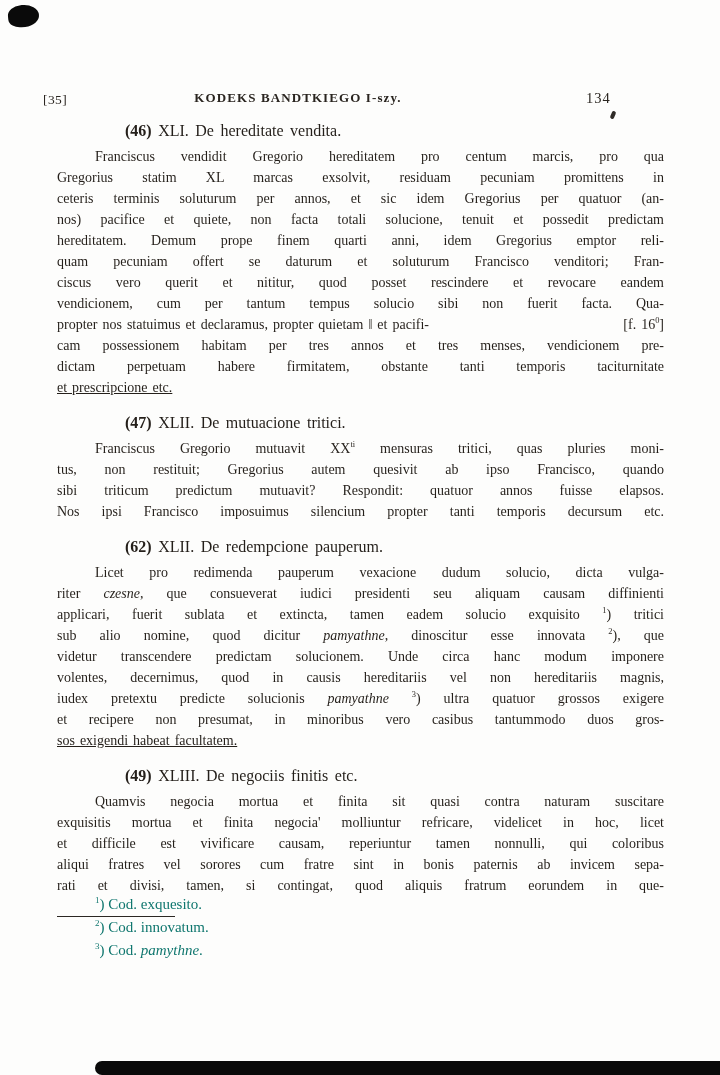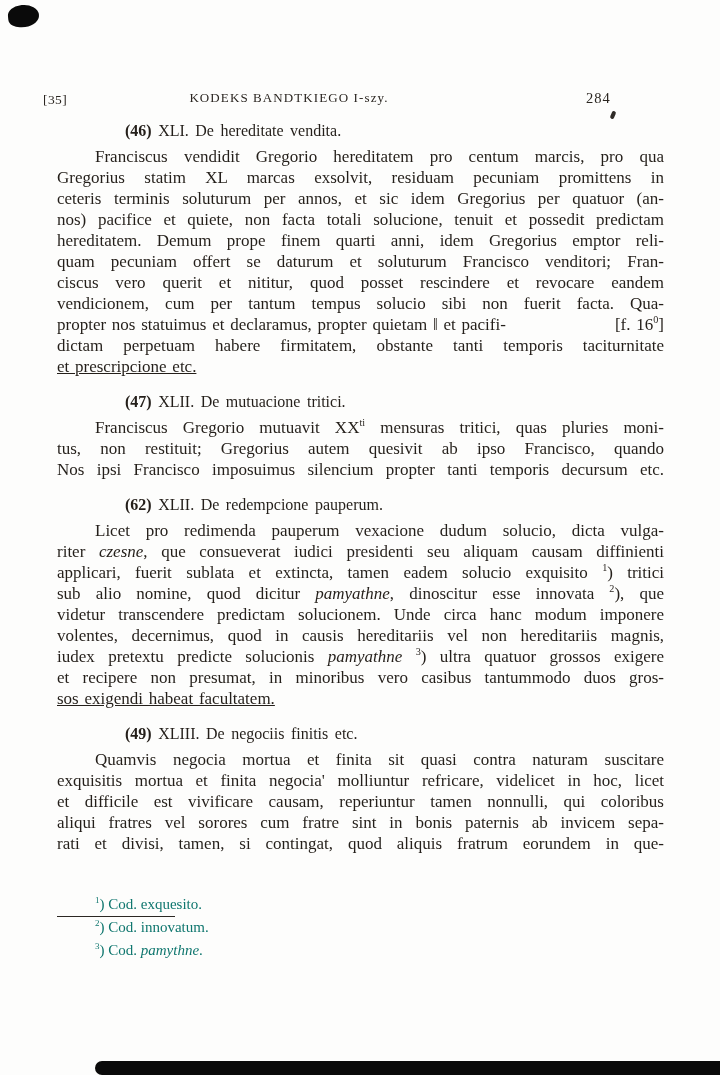"KODEKS BANDTKIEGO I-szy." .rtitle { font-weight: normal -> bold; left: 289px -> 298px }
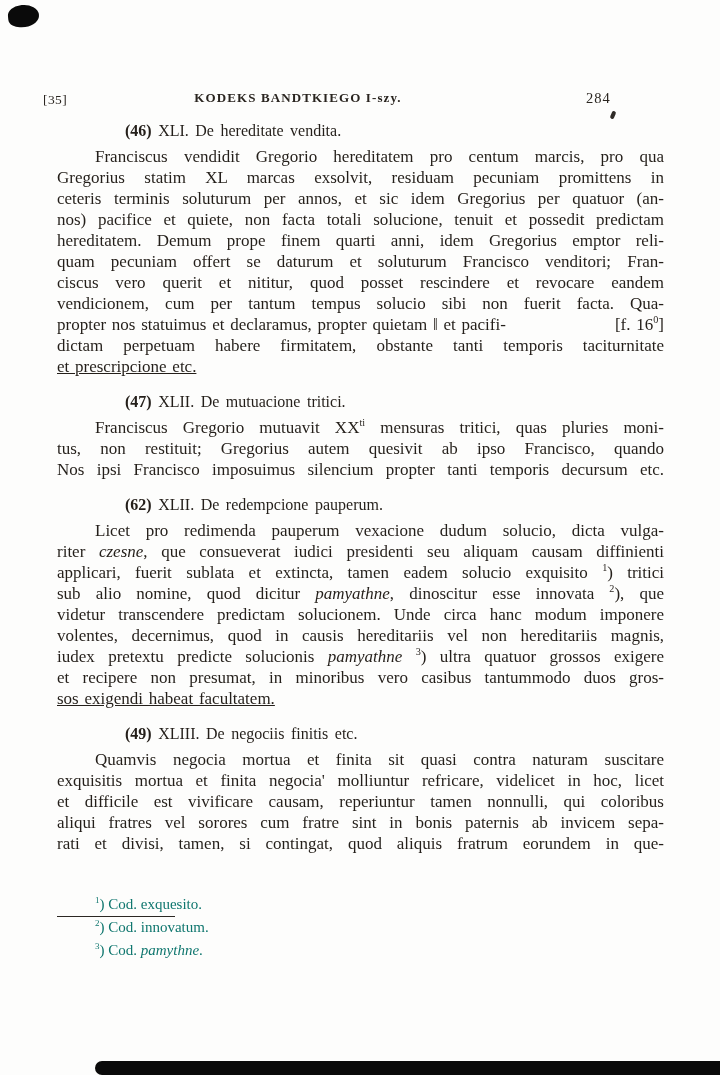"284" span.pageno { text: 284 -> 134 }
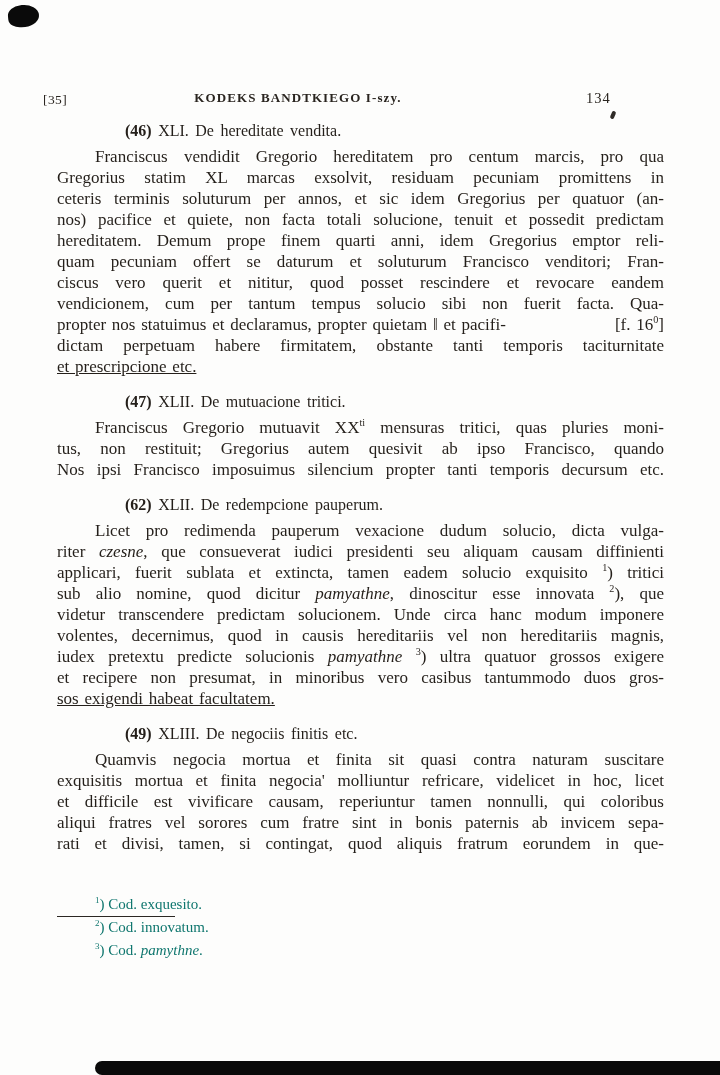"Franciscus vendidit Gregorio hereditatem" .line { font-size: 17px -> 14px }
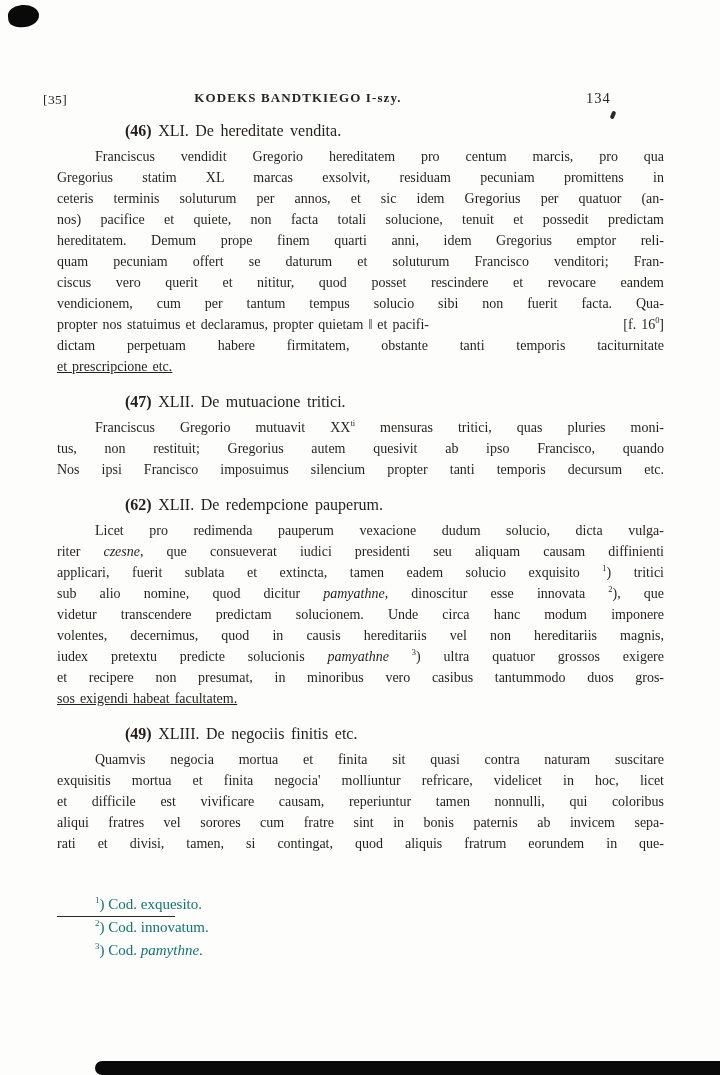"cam possessionem habitam per tres" div.line { html: none -> <div><span>cam possessionem habitam per tres annos et tres menses, vendicionem pre-</span></div> }
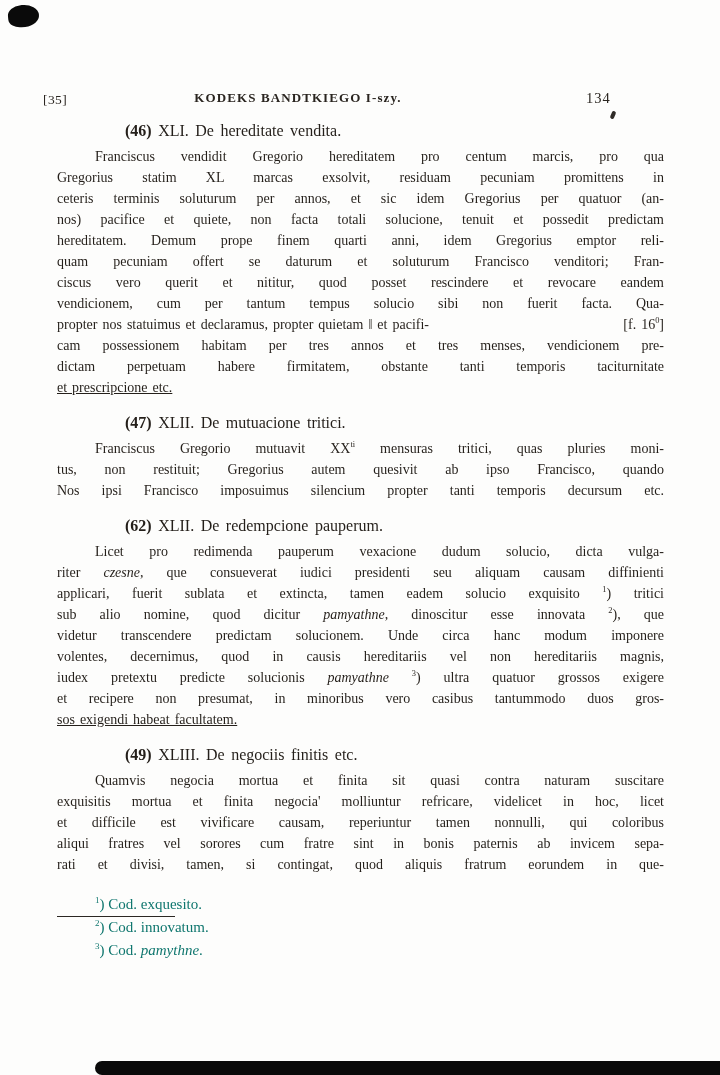"sibi triticum predictum mutuavit?" div.line { html: none -> <div><span>sibi triticum predictum mutuavit? Respondit: quatuor annos fuisse elapsos.</span></div> }
